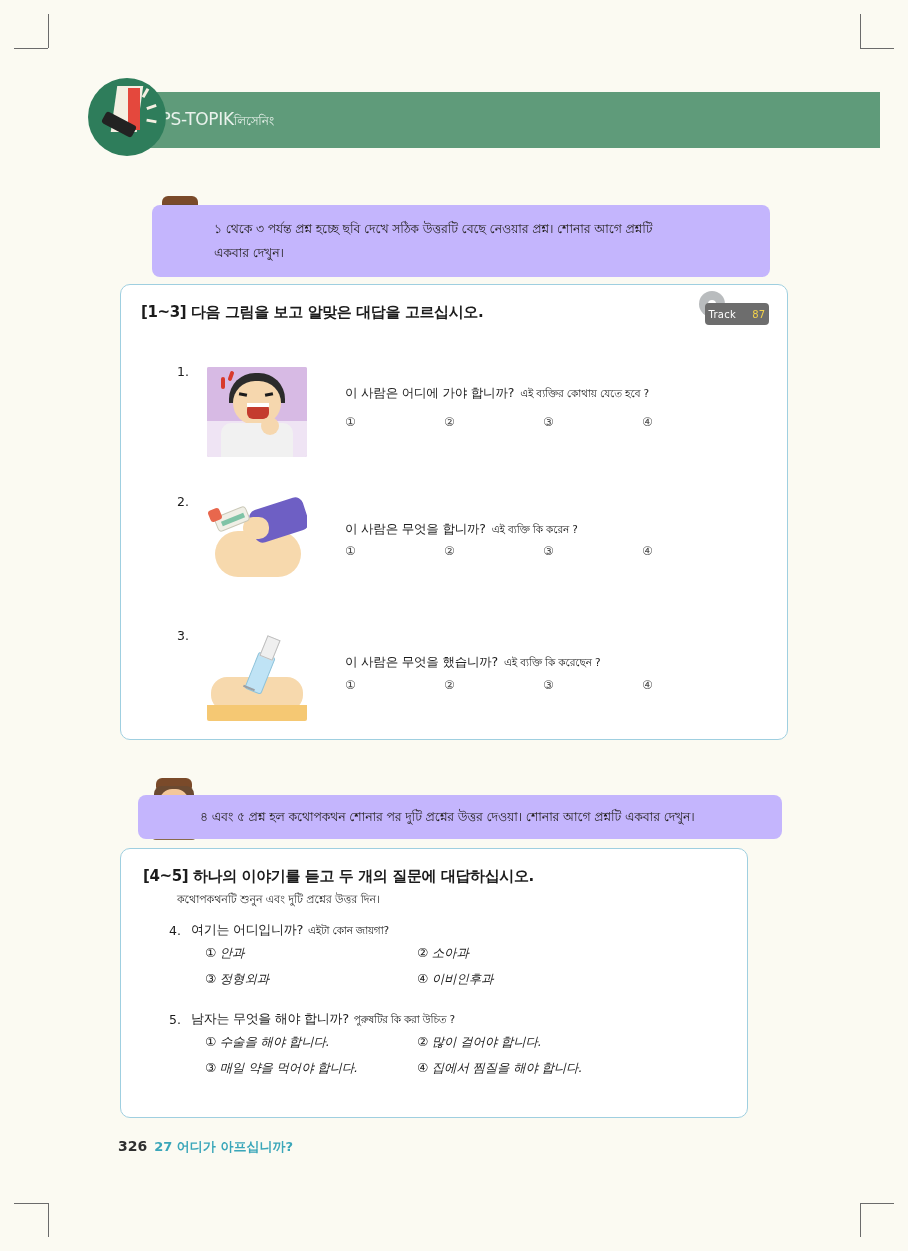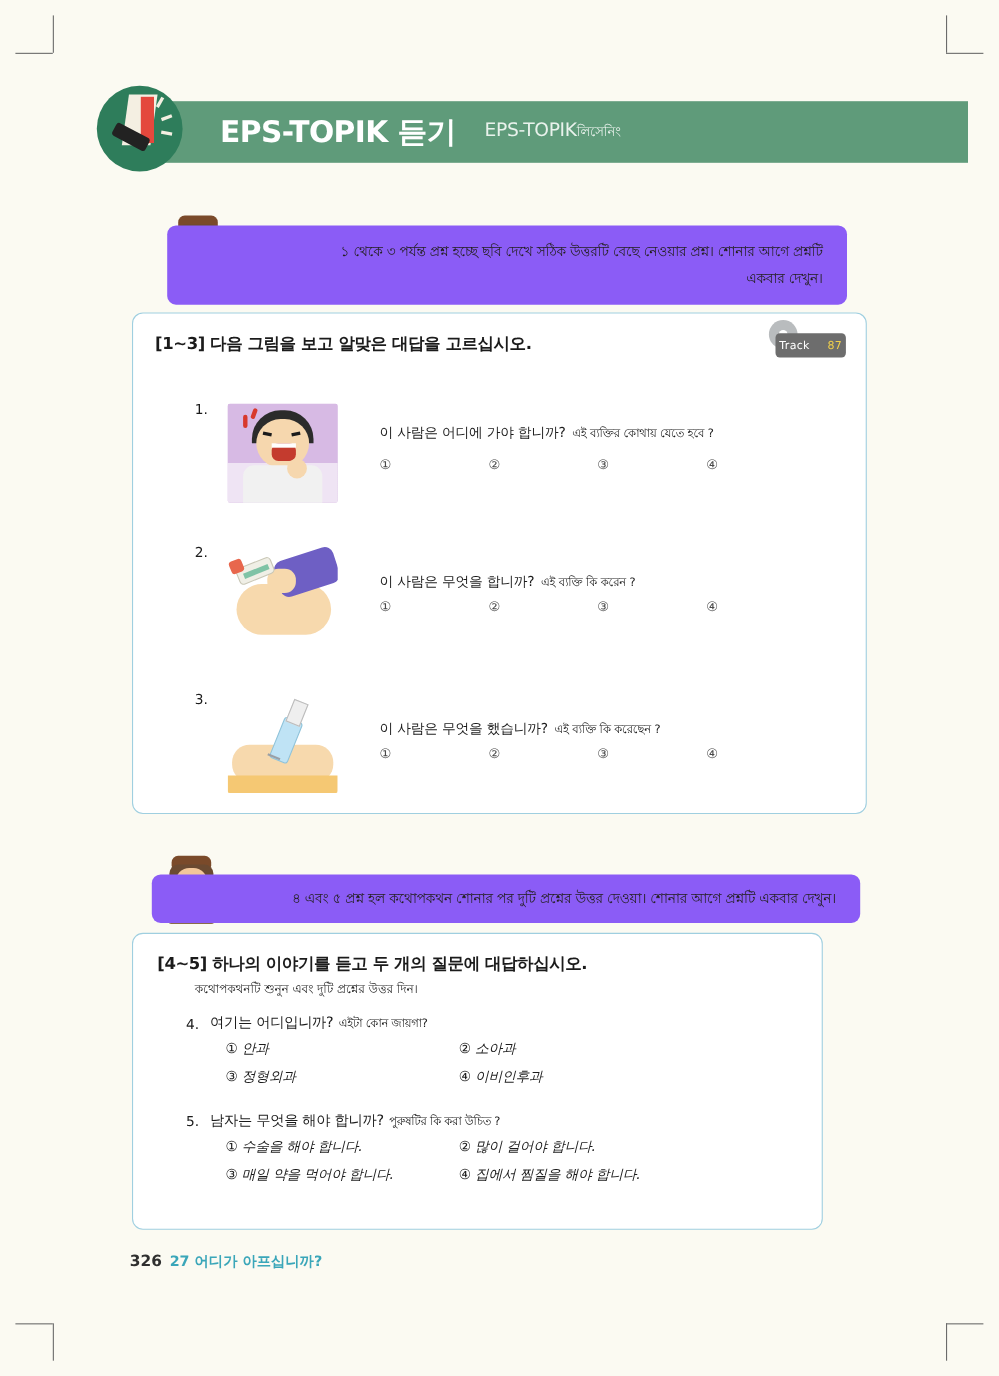"EPS-TOPIK 듣기" div.banner-title { html: <div>EPS-TOPIK 듣기</div> -> none }
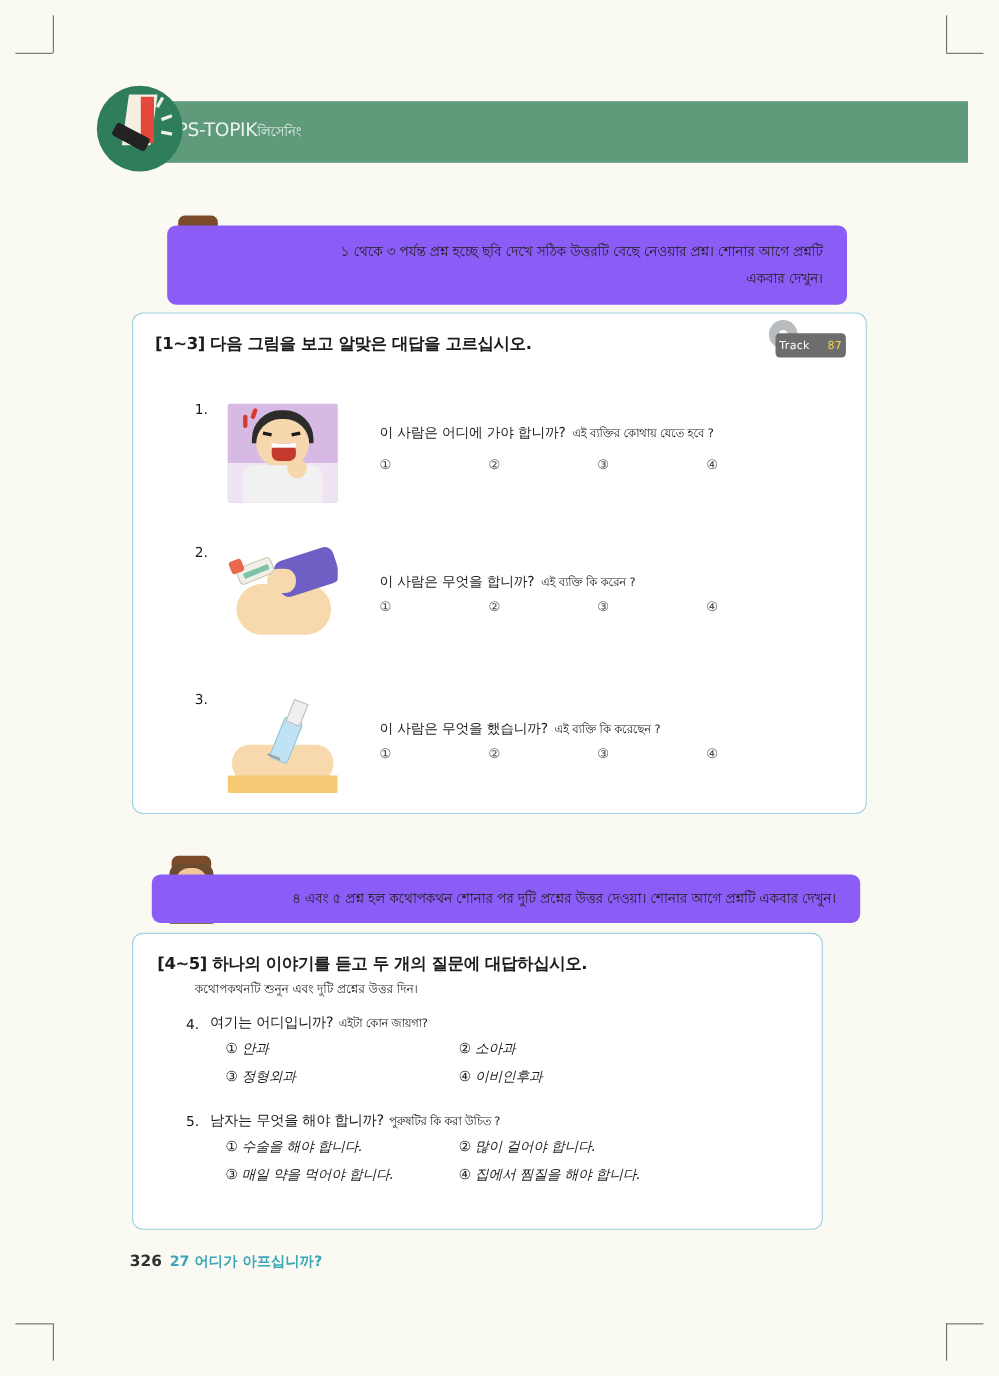"১ থেকে ৩ পর্যন্ত প্রশ্ন" .callout { background: #8b5cf6 -> #c4b5fd; text-align: right -> none }
